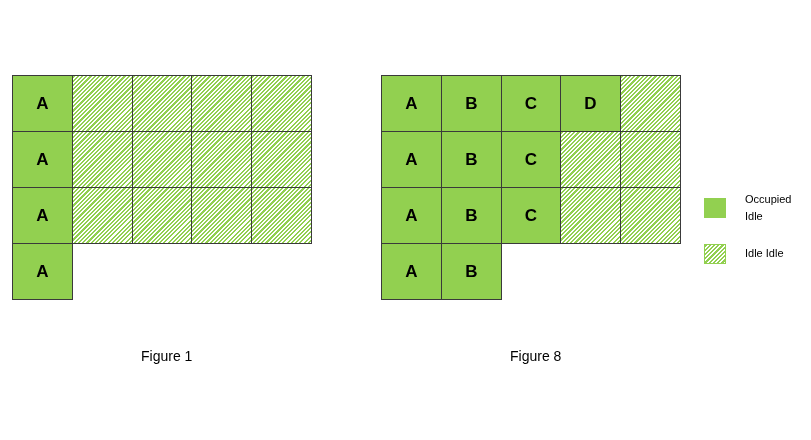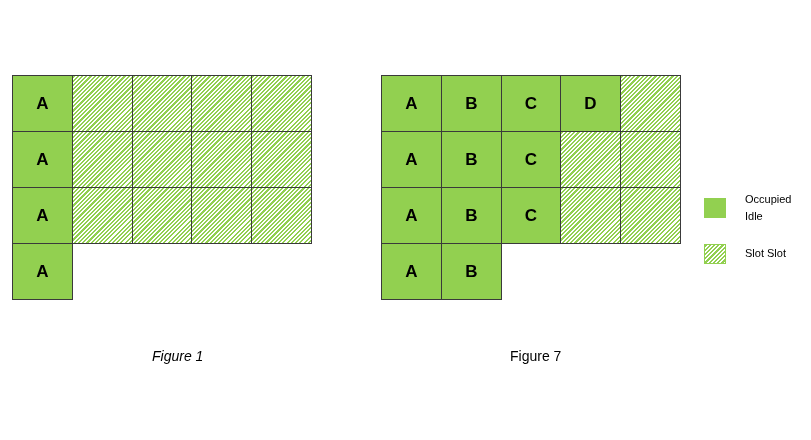"Slot Slot" div.legend-label { text: Slot Slot -> Idle Idle }
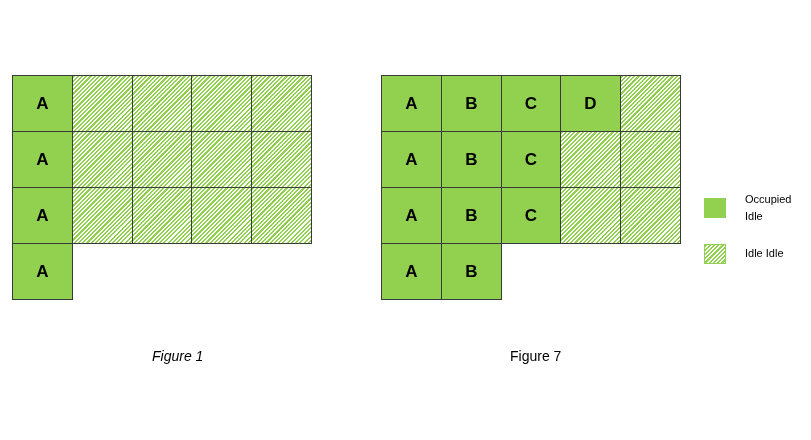"Figure 1" div.caption { font-style: italic -> none; left: 152px -> 141px }
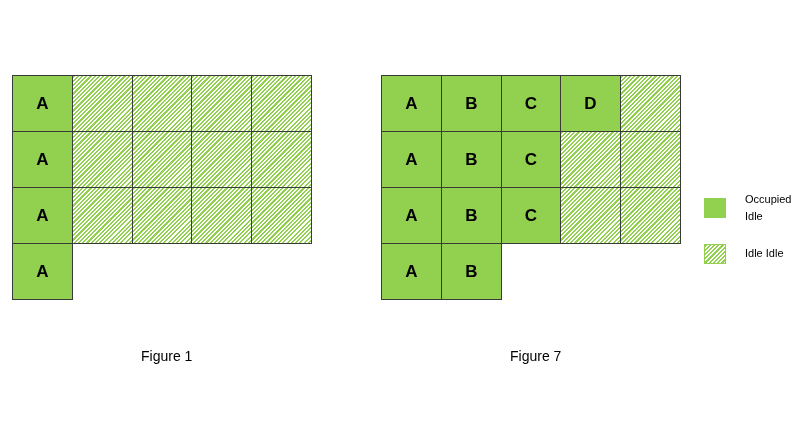"Figure 7" div.caption { text: 7 -> 8 }
